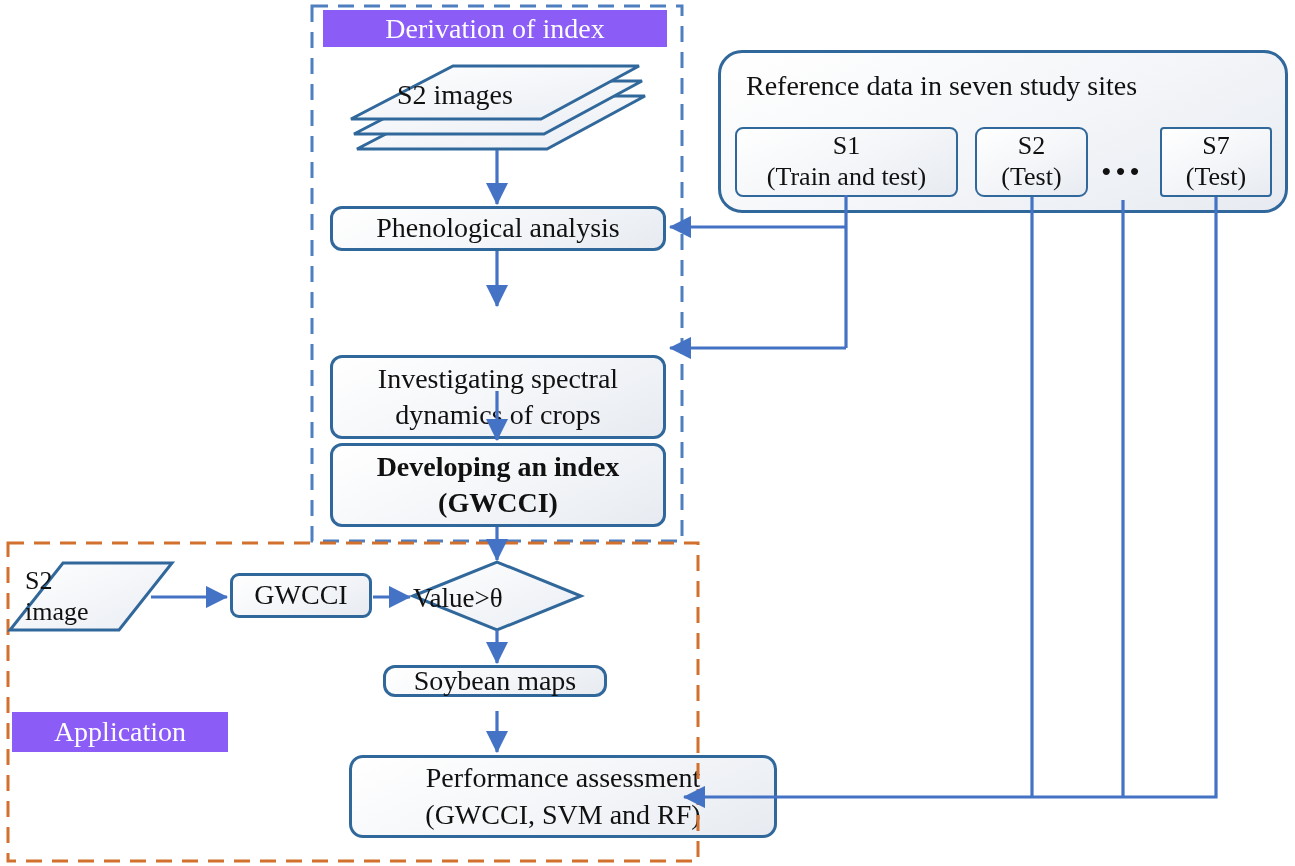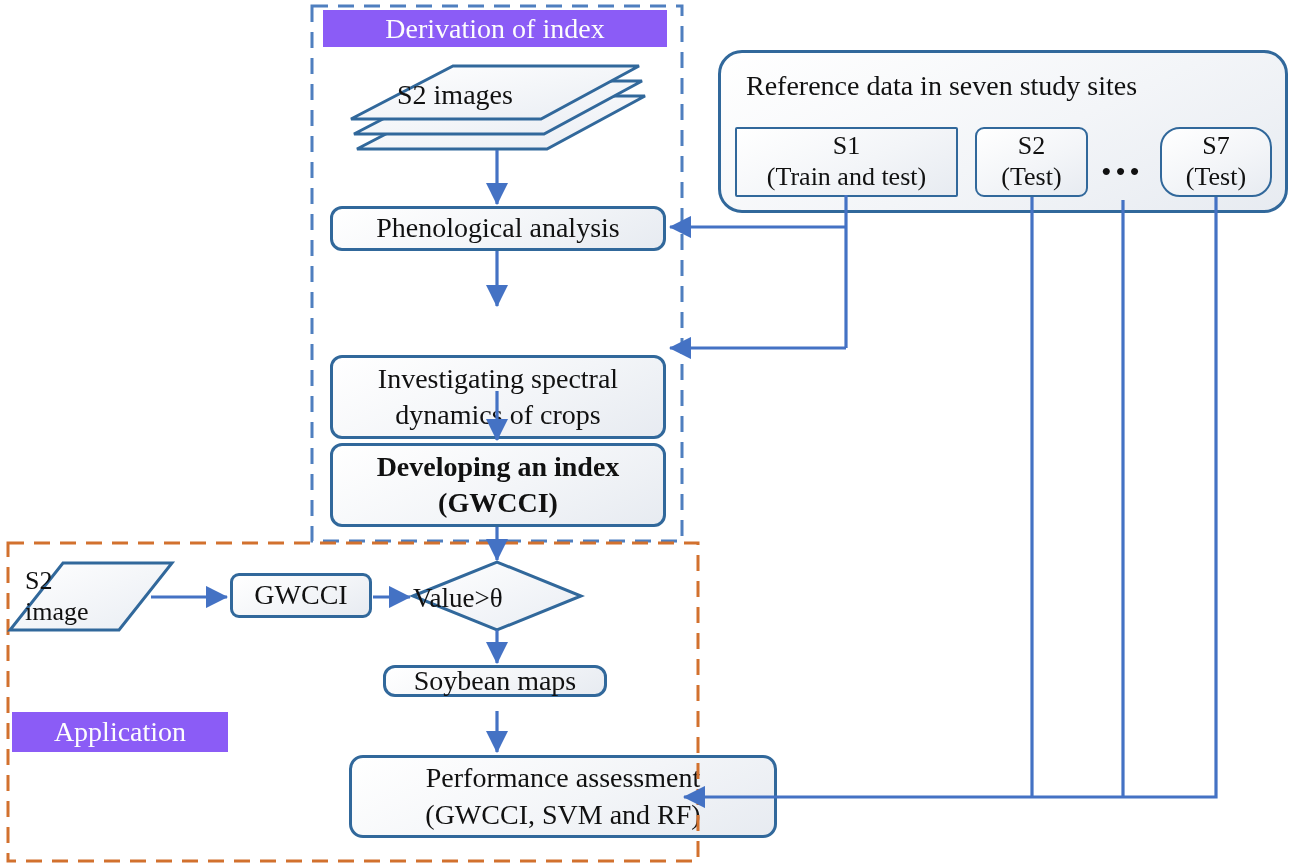"S1" div.box { border-radius: 2px -> 8px }
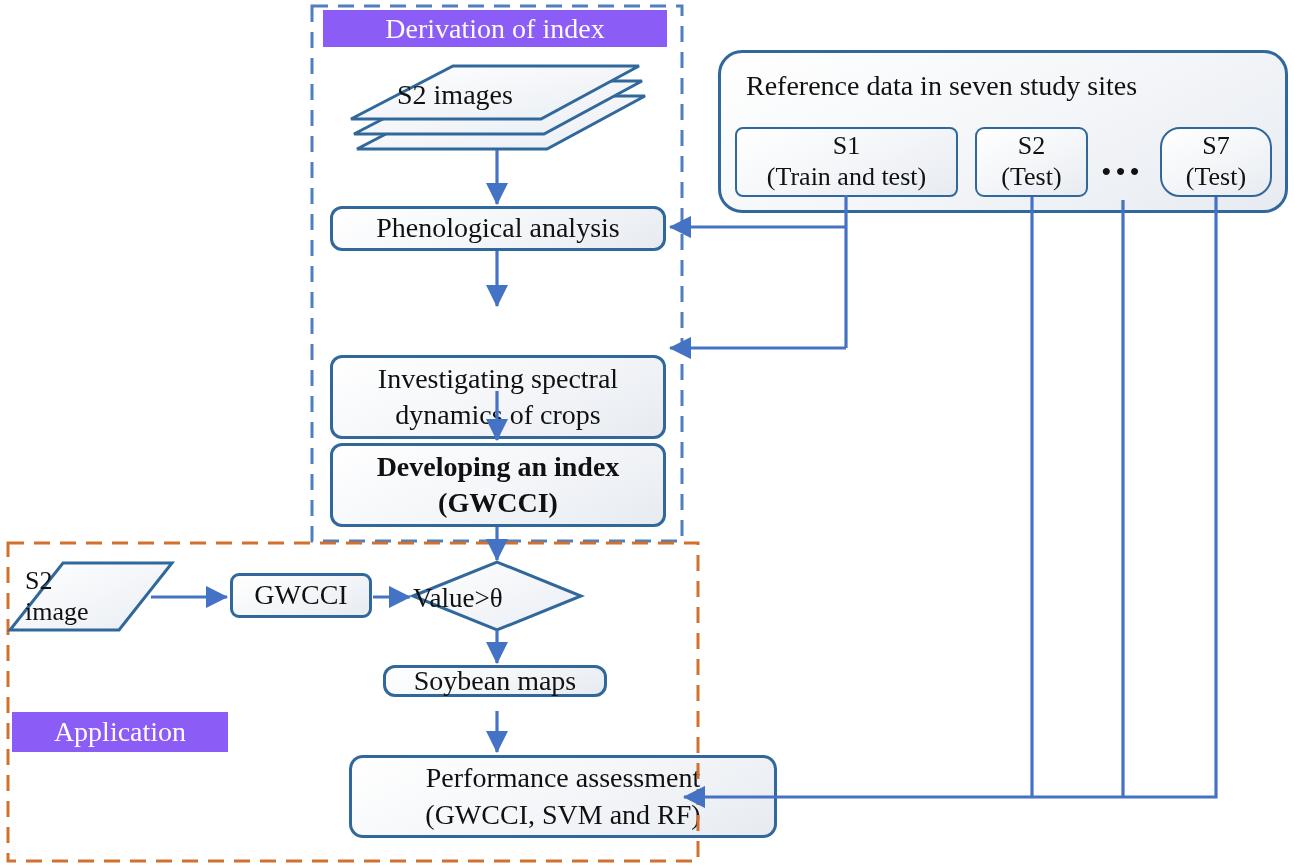"S7" div.box { border-radius: 20px -> 4px }
